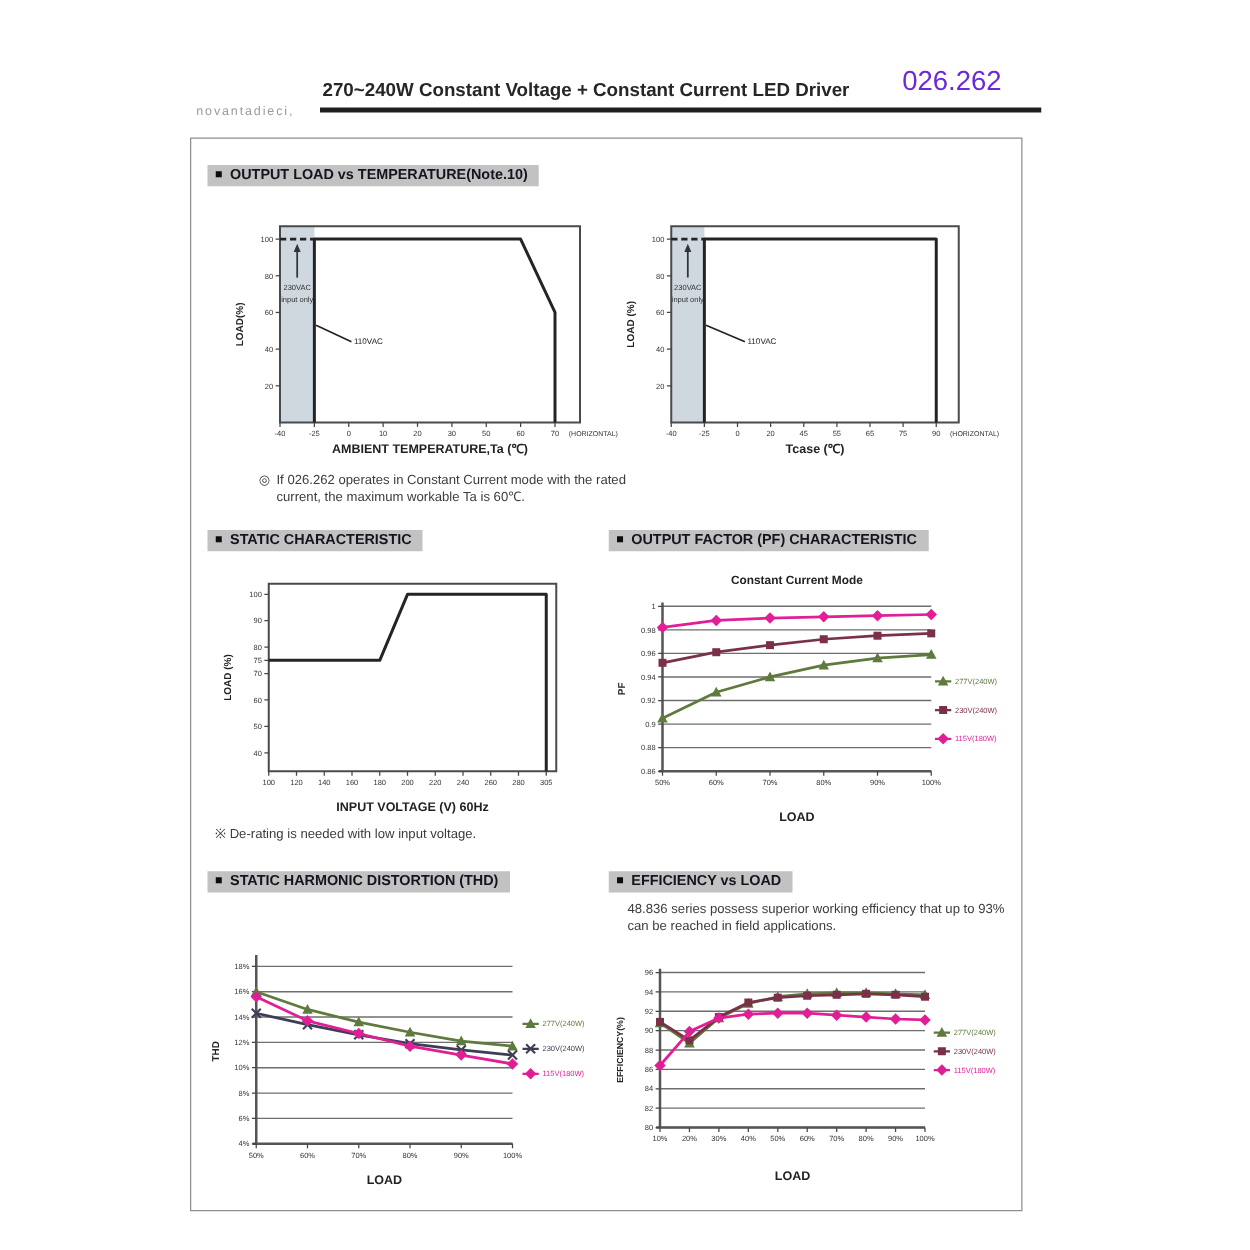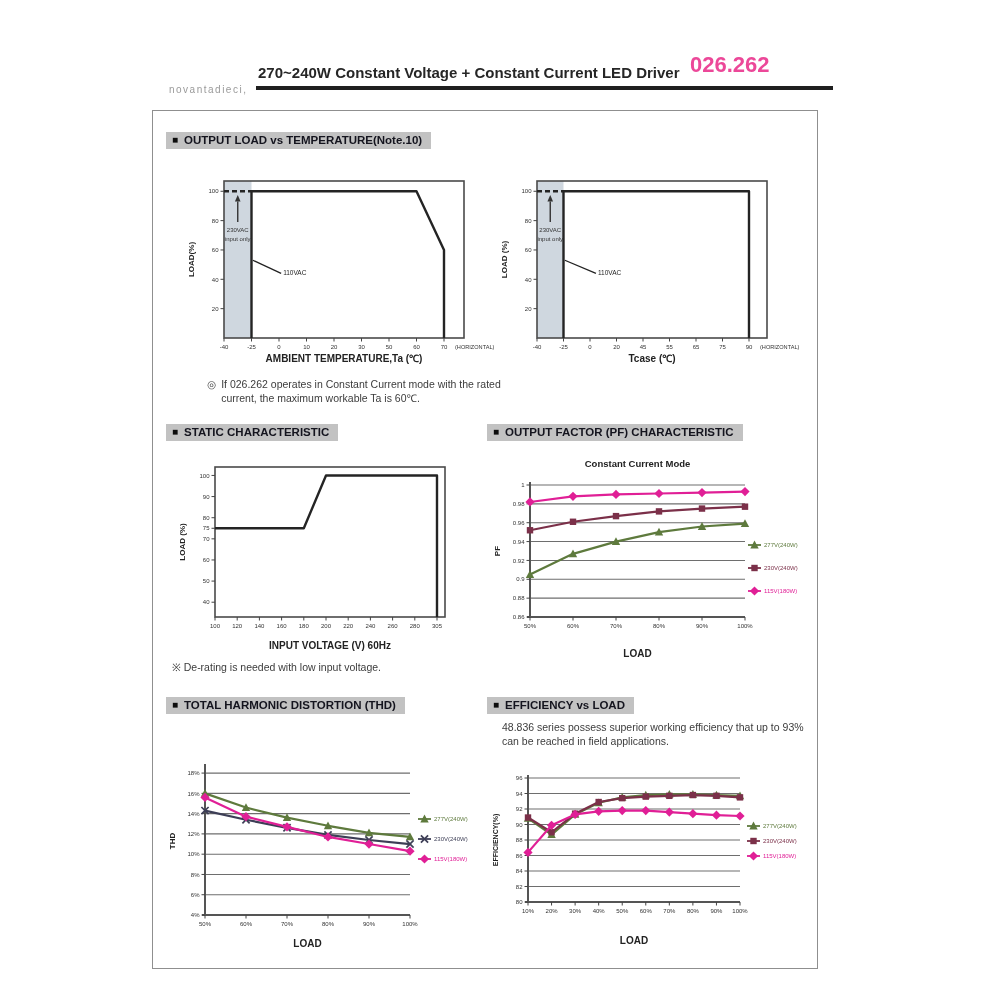"026.262" .model { color: #ec4899 -> #6d28d9; font-weight: bold -> normal; text-align: left -> center }
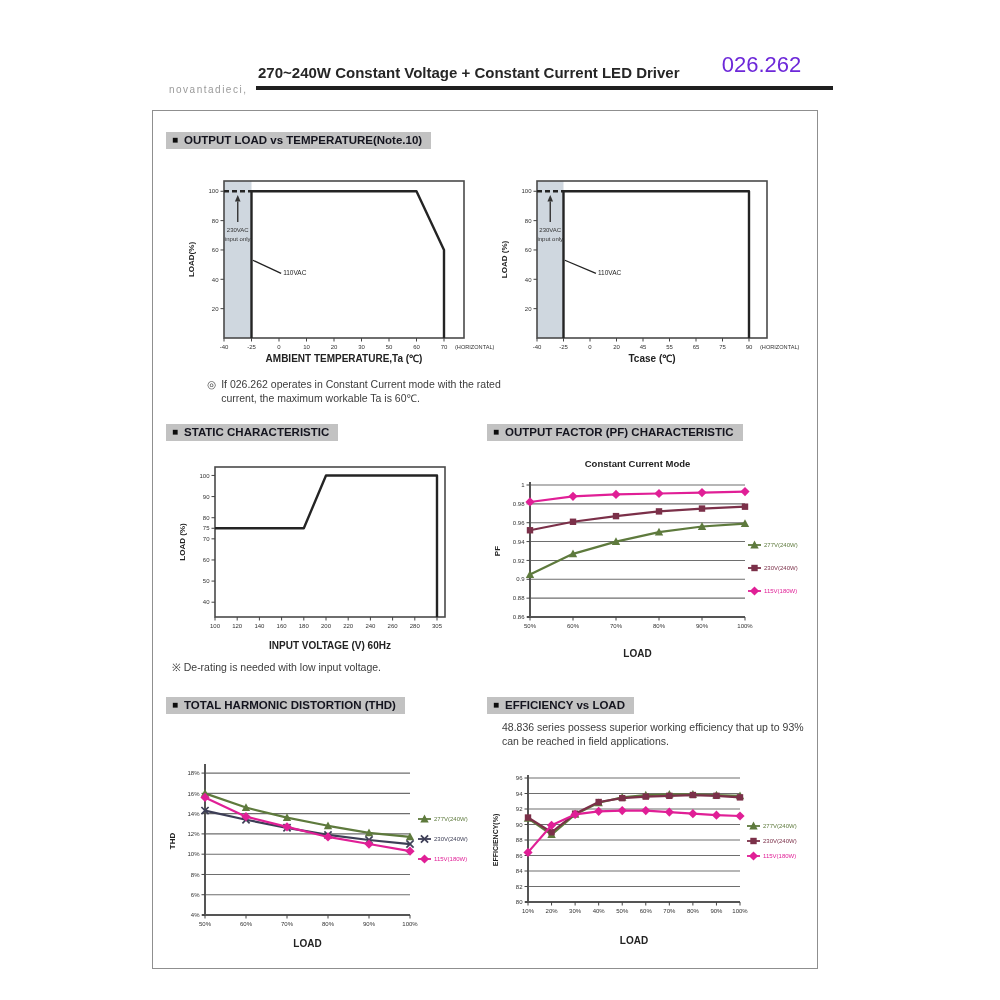"novantadieci," .logo-sub { margin-left: 12px -> none }
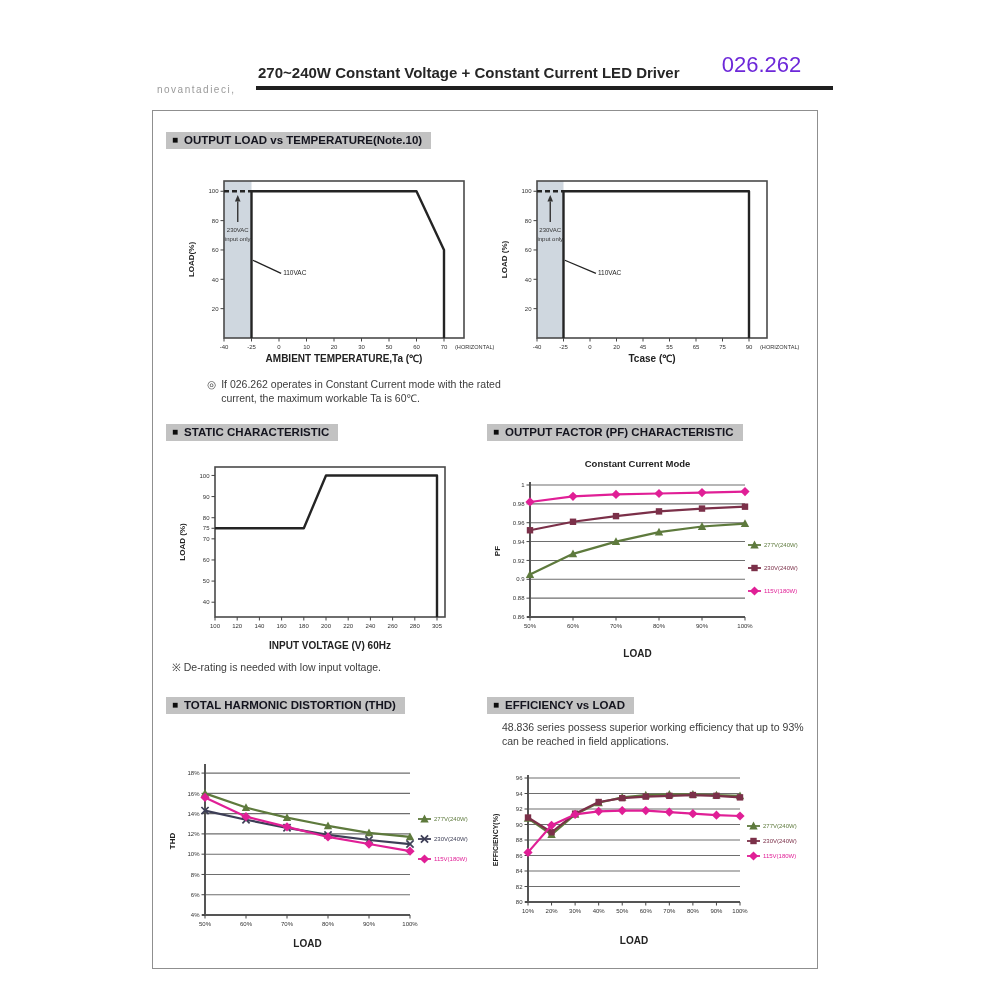"TOTAL HARMONIC DISTORTION (THD)" span { text: TOTAL -> STATIC }
